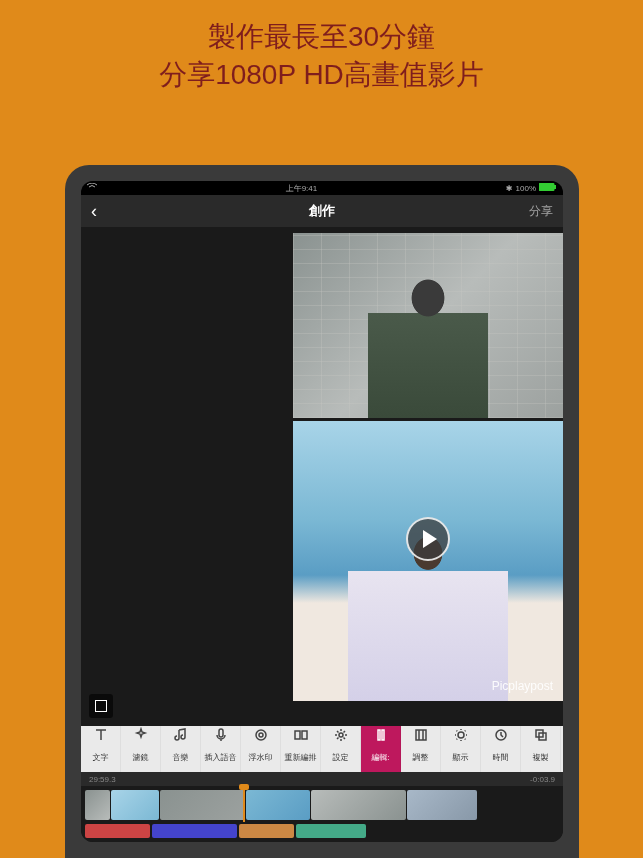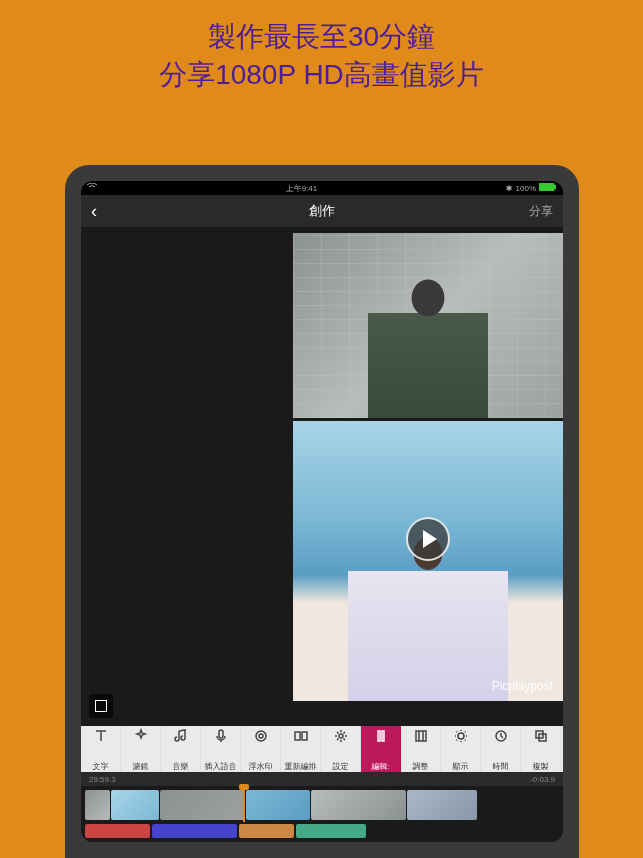"製作最長至30分鐘" .headline { color: #4c1d95 -> #7f1d1d }
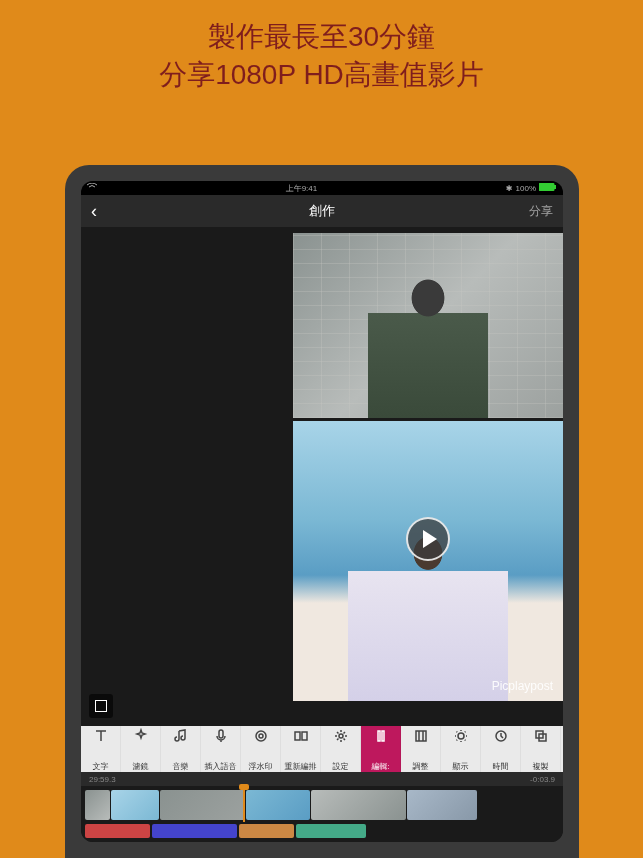"創作" .nav-title { font-weight: 400 -> 700 }
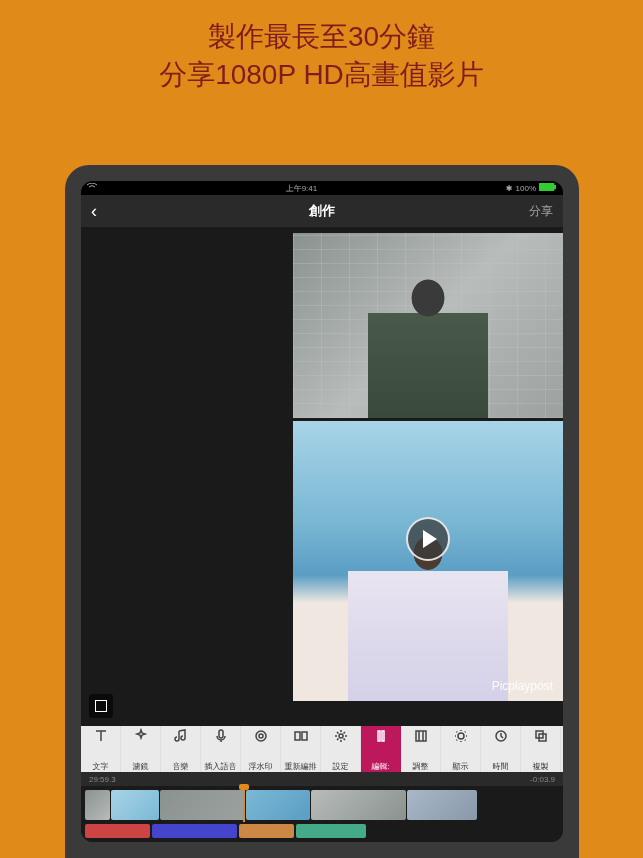"文字" .tool-item { gap: 16px -> 8px; justify-content: center -> none }
